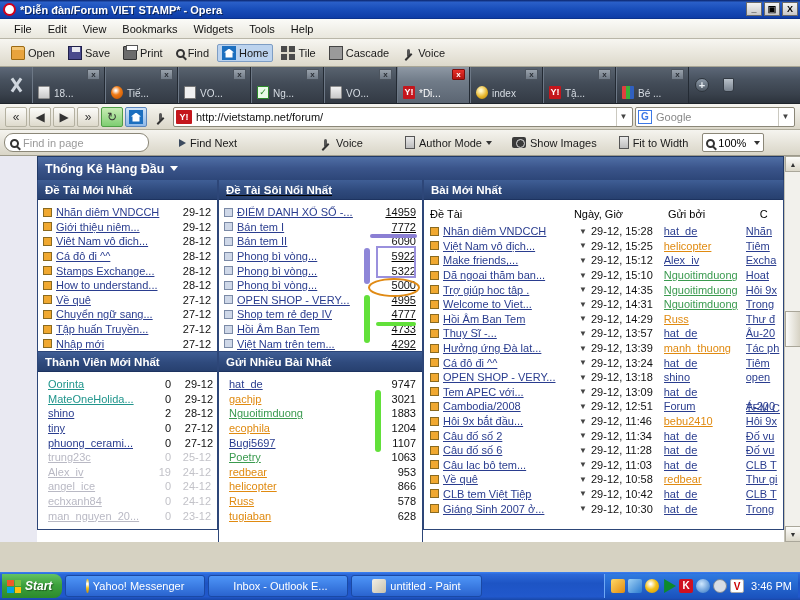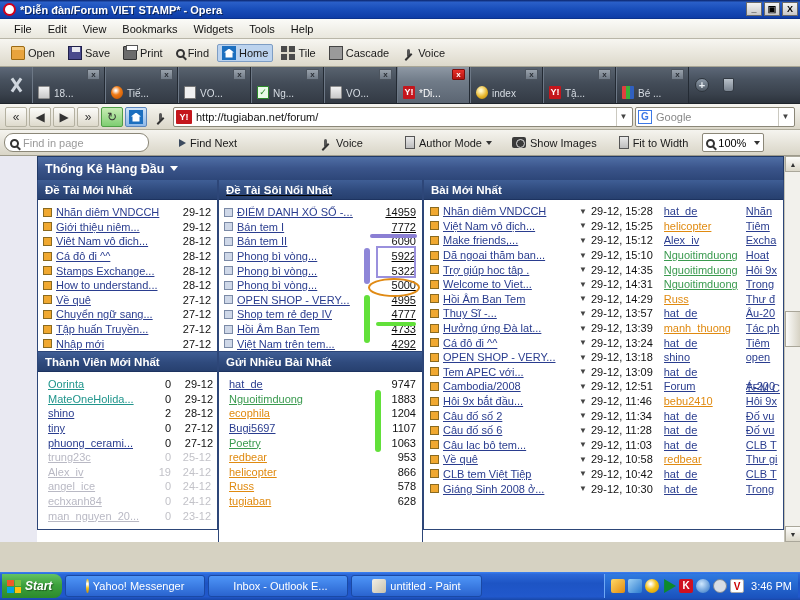"http://tugiaban.net/forum/" span.utext { text: http://tugiaban.net/forum/ -> http://vietstamp.net/forum/ }
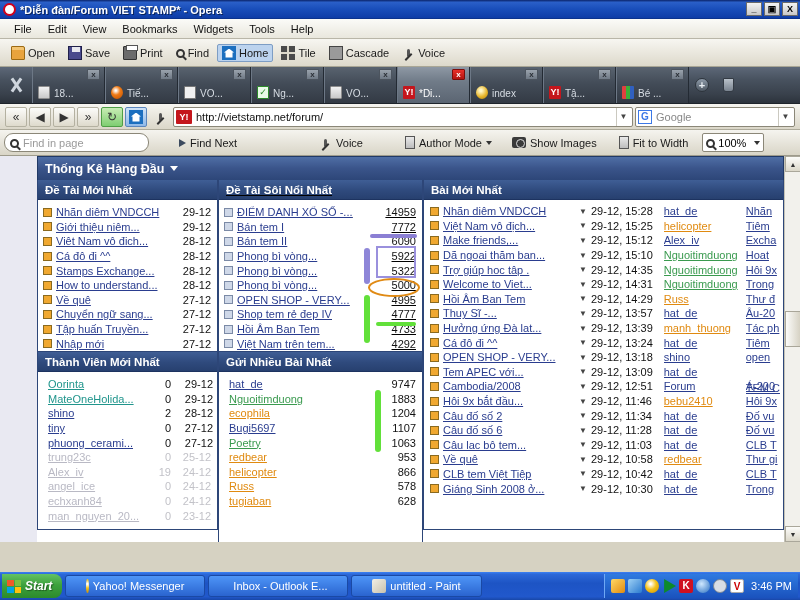"Đề Tài" div.prow { html: none -> <div> <span>Đề Tài</span> <span>Ngày, Giờ</span> <span>Gửi bởi</span> <span>C</span> </div> }
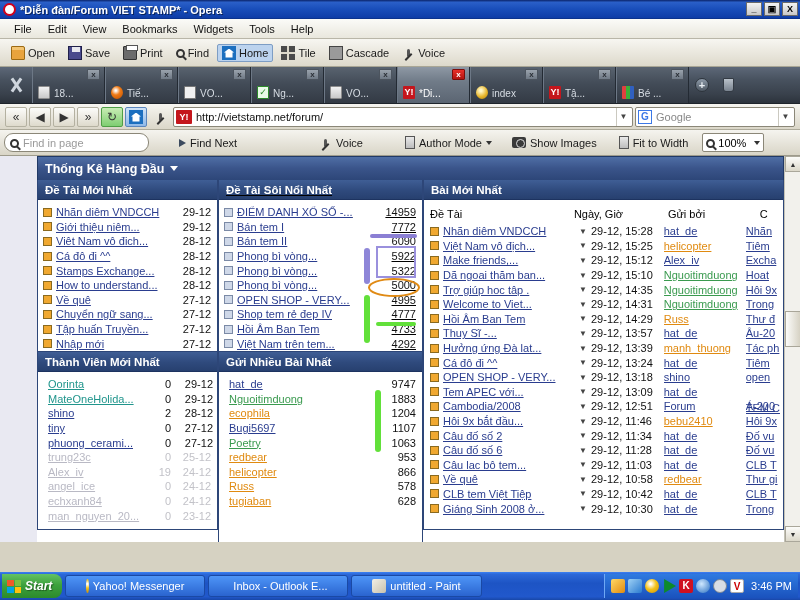"gachjp" div.prow { html: none -> <div> <span>gachjp</span> <span>3021</span> </div> }
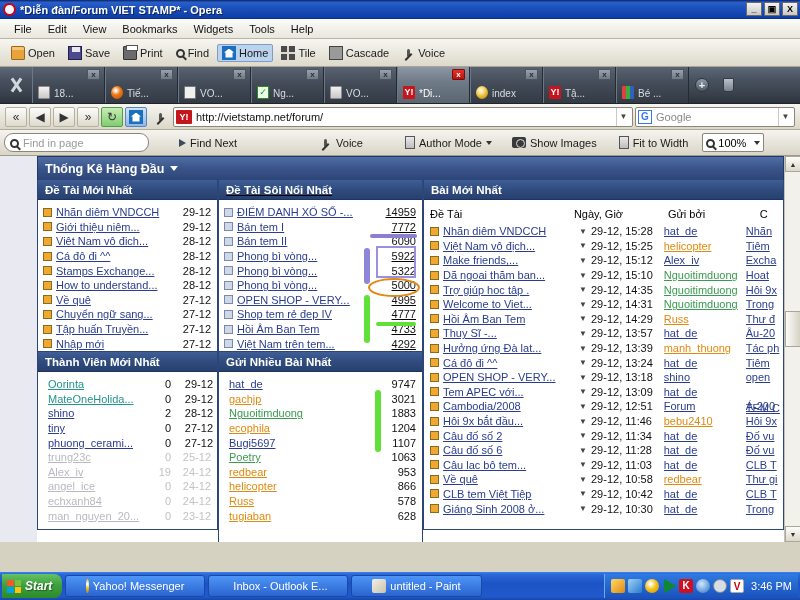"Giáng Sinh 2008 ở..." span.lnk { text: 2008 -> 2007 }
